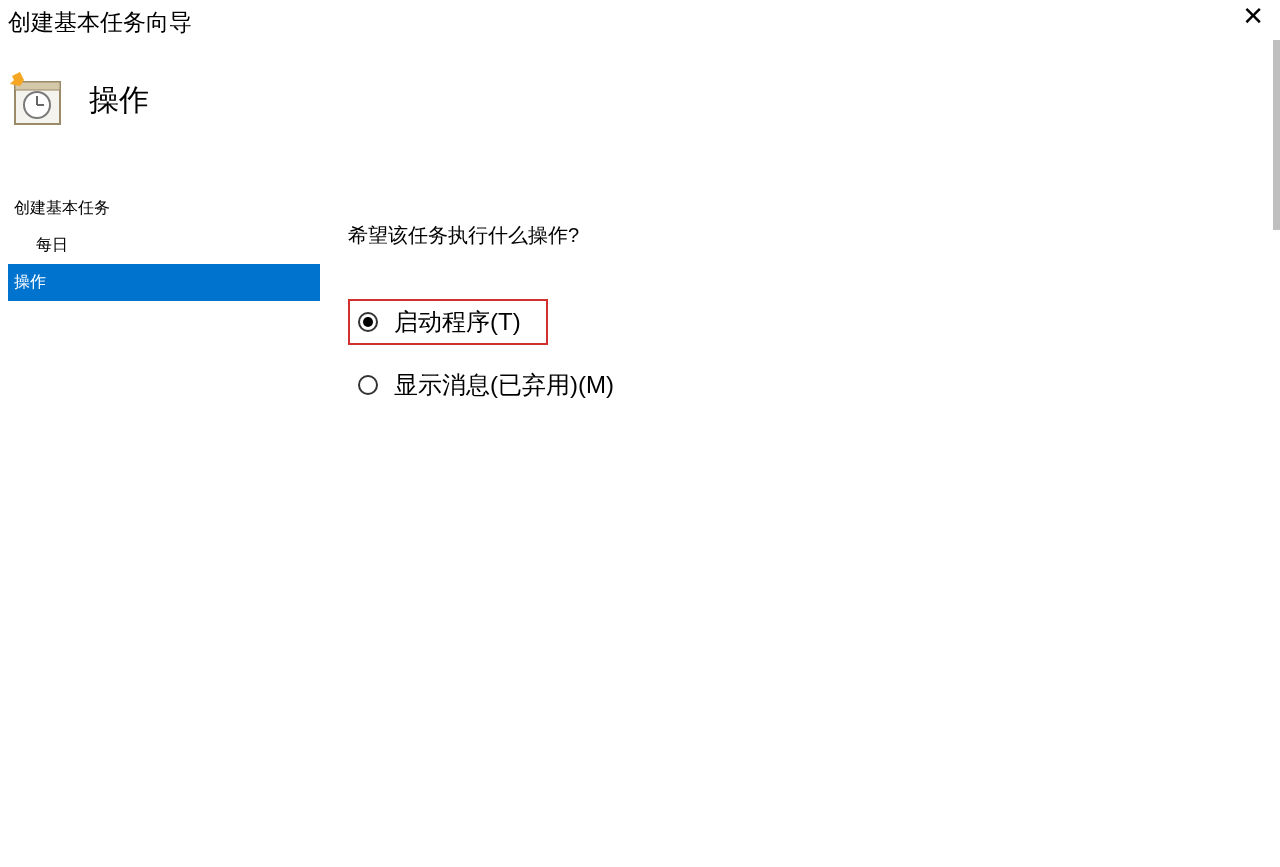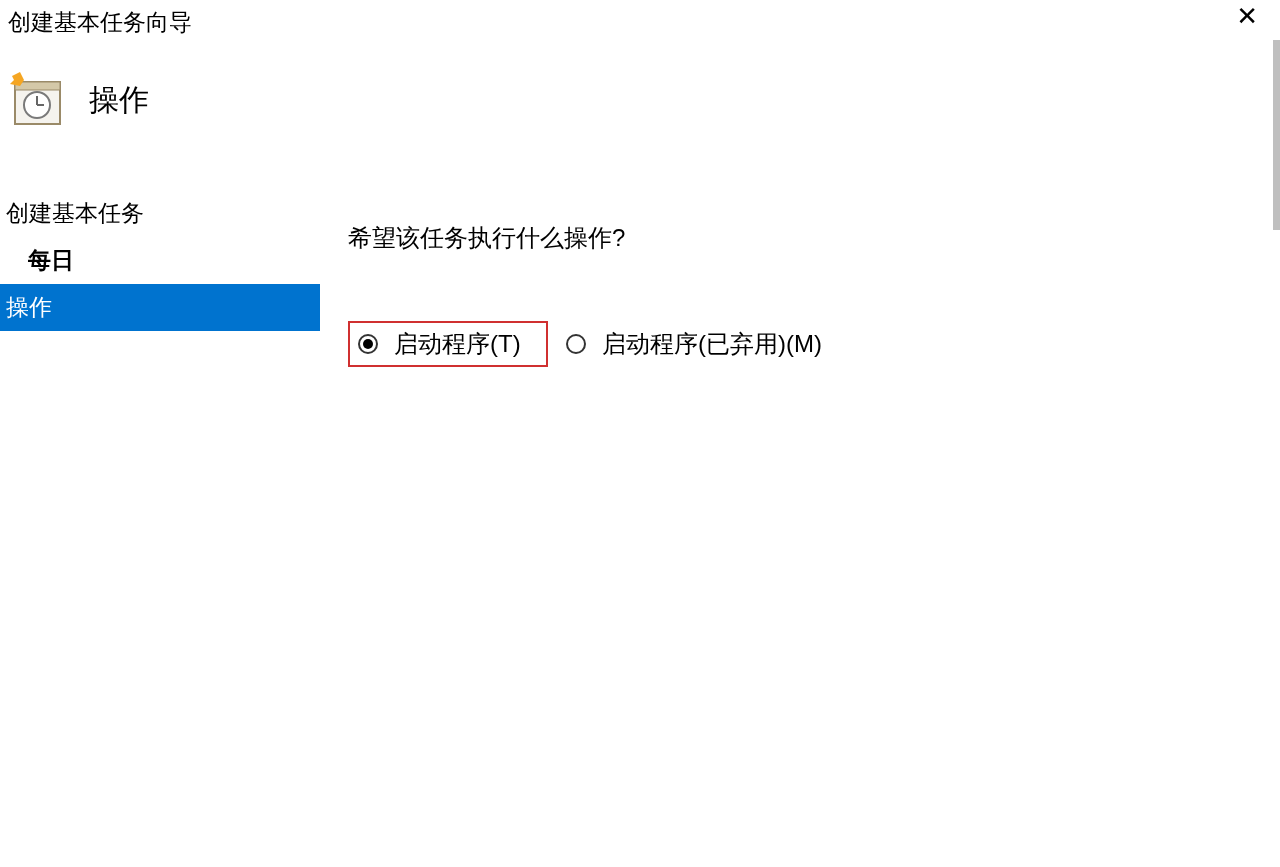"创建基本任务向导" .titlebar { padding: 5px 16px 5px 8px -> 5px 10px 5px 8px }
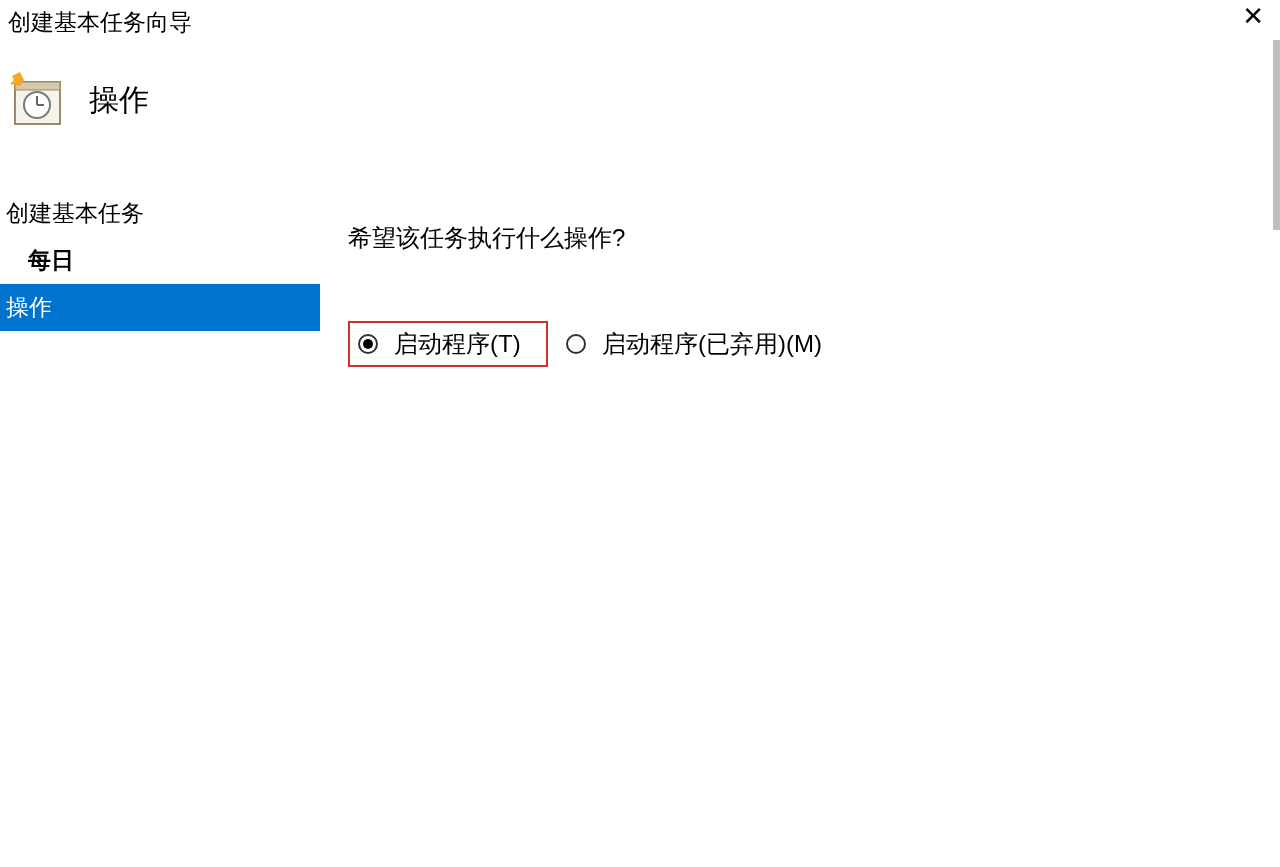"创建基本任务" .sidebar-item { font-size: 23px -> 16px; margin-left: none -> 8px }
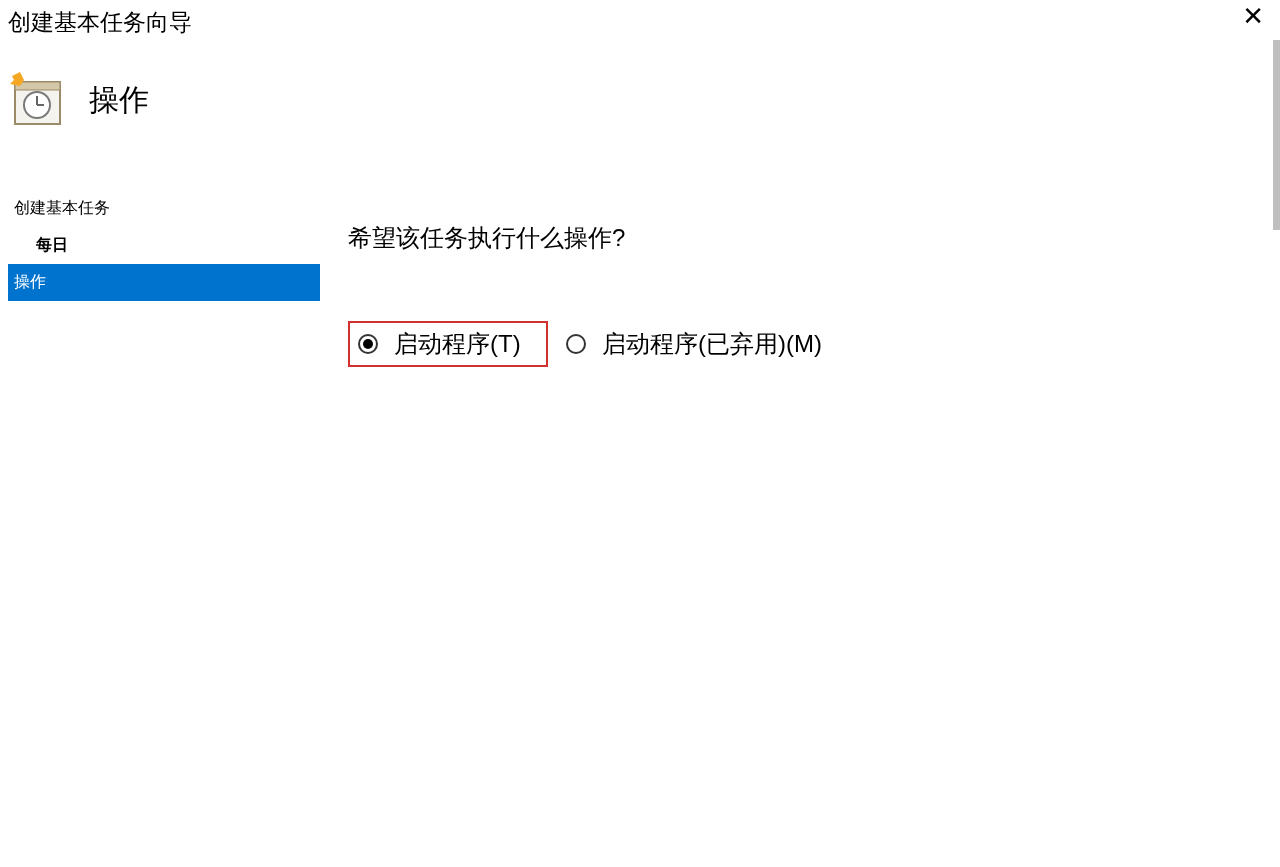"每日" .sidebar-item.sub { font-weight: bold -> none }
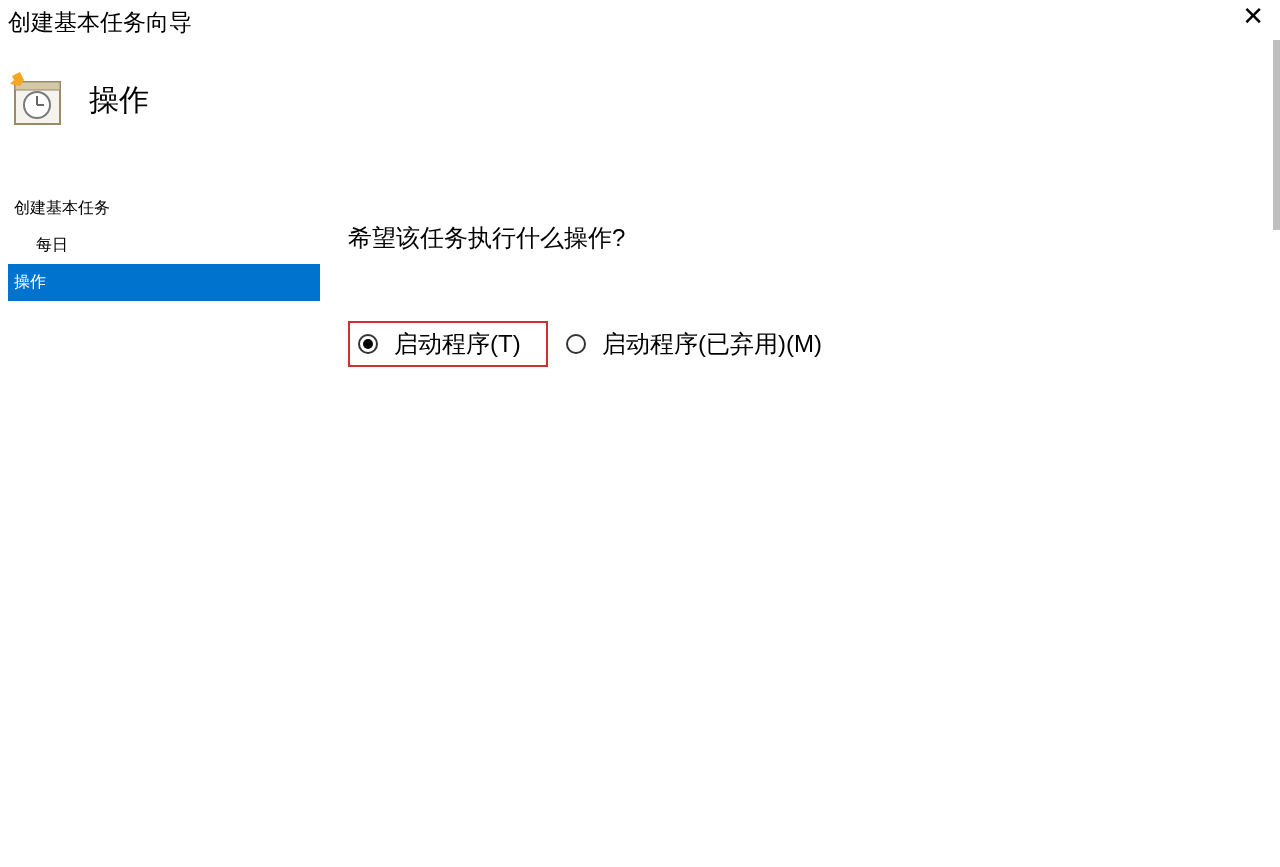"希望该任务执行什么操作?" .content-question { font-size: 24px -> 20px; margin-bottom: 67px -> 50px }
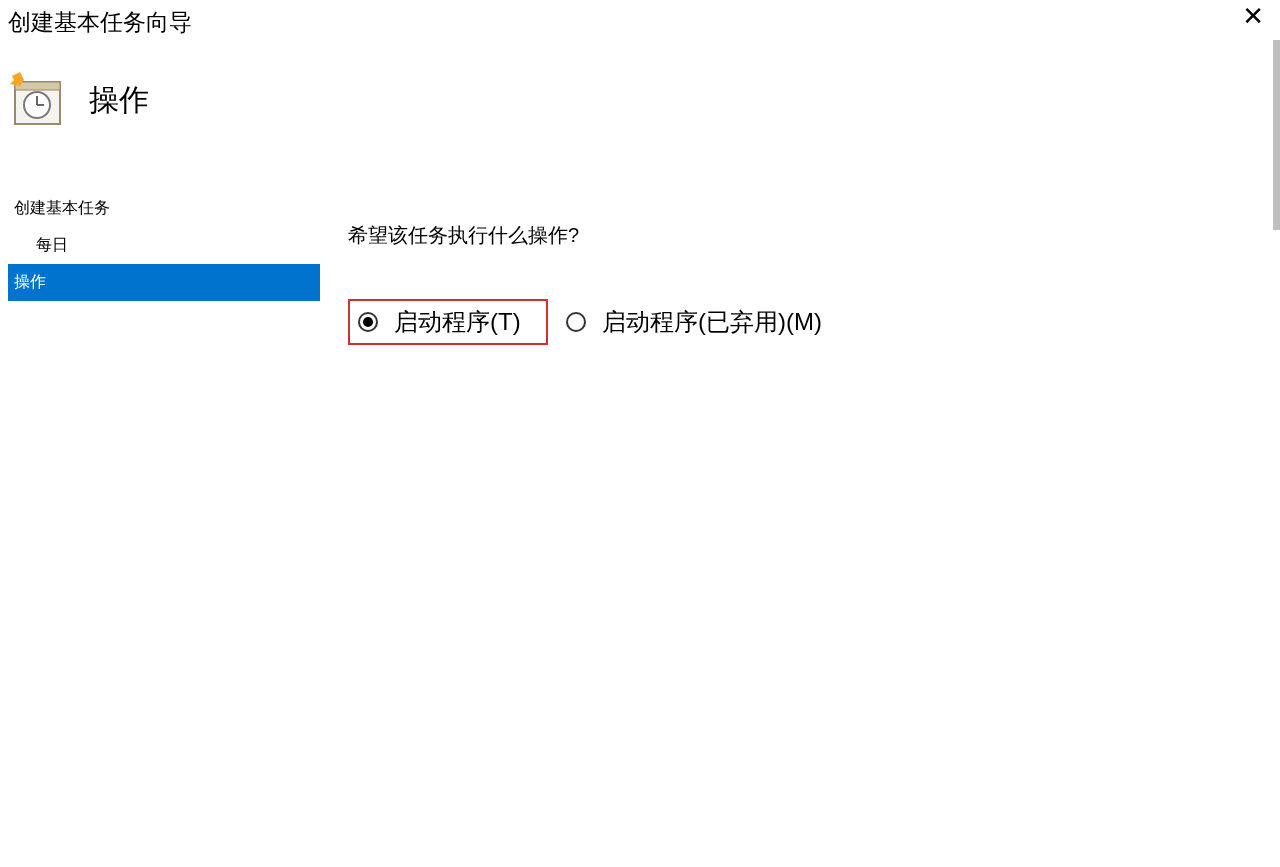"启动程序(T)" .radio-group { flex-direction: row -> column; gap: 8px -> 16px }
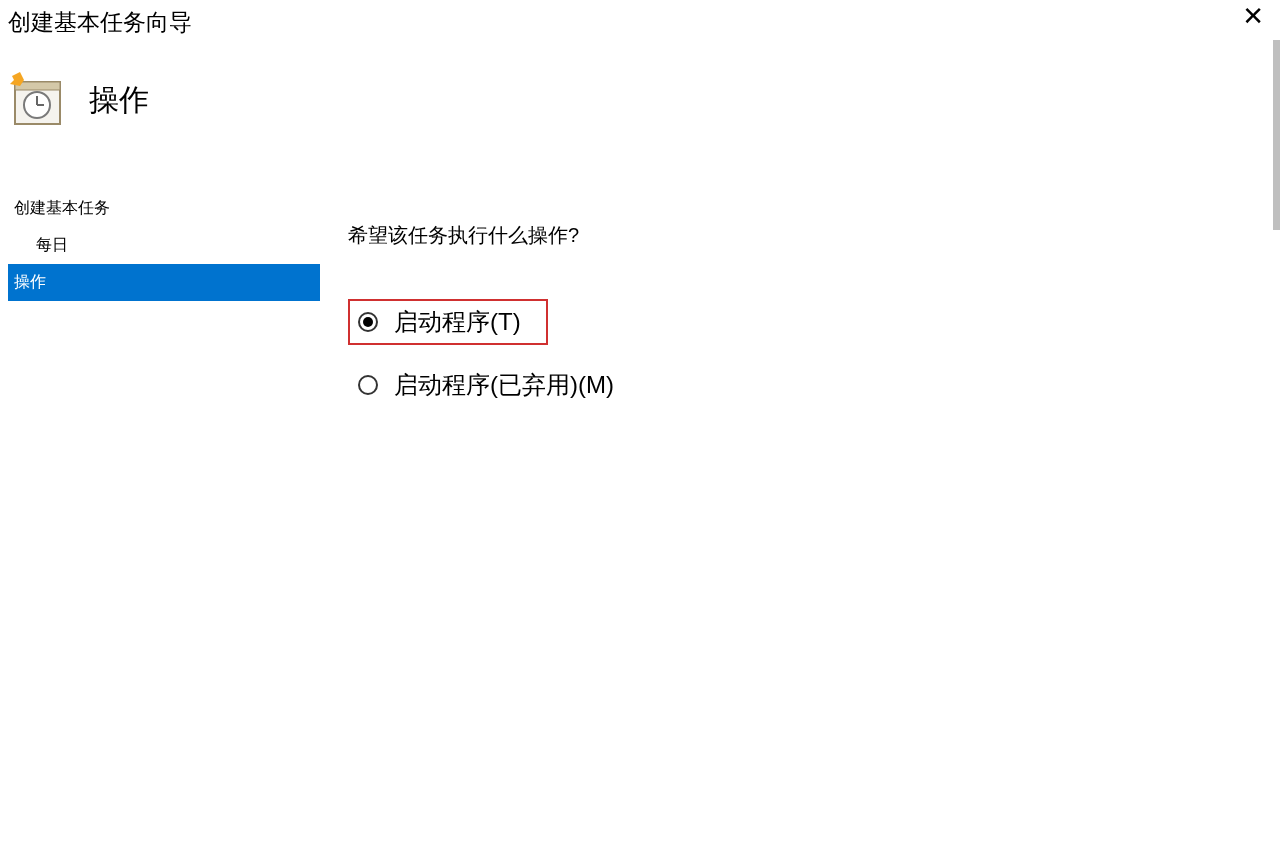"启动程序(已弃用)(M)" span { text: 启动程序 -> 显示消息 }
